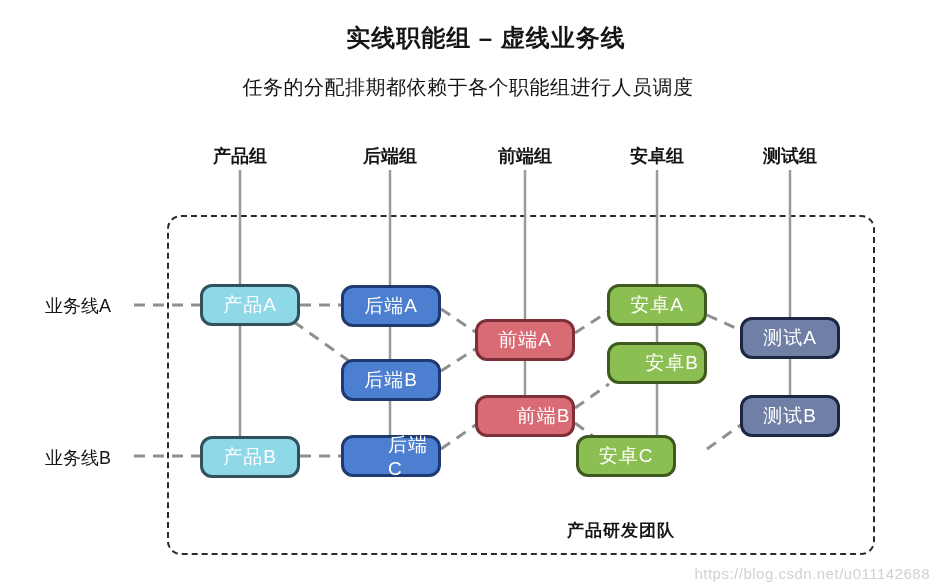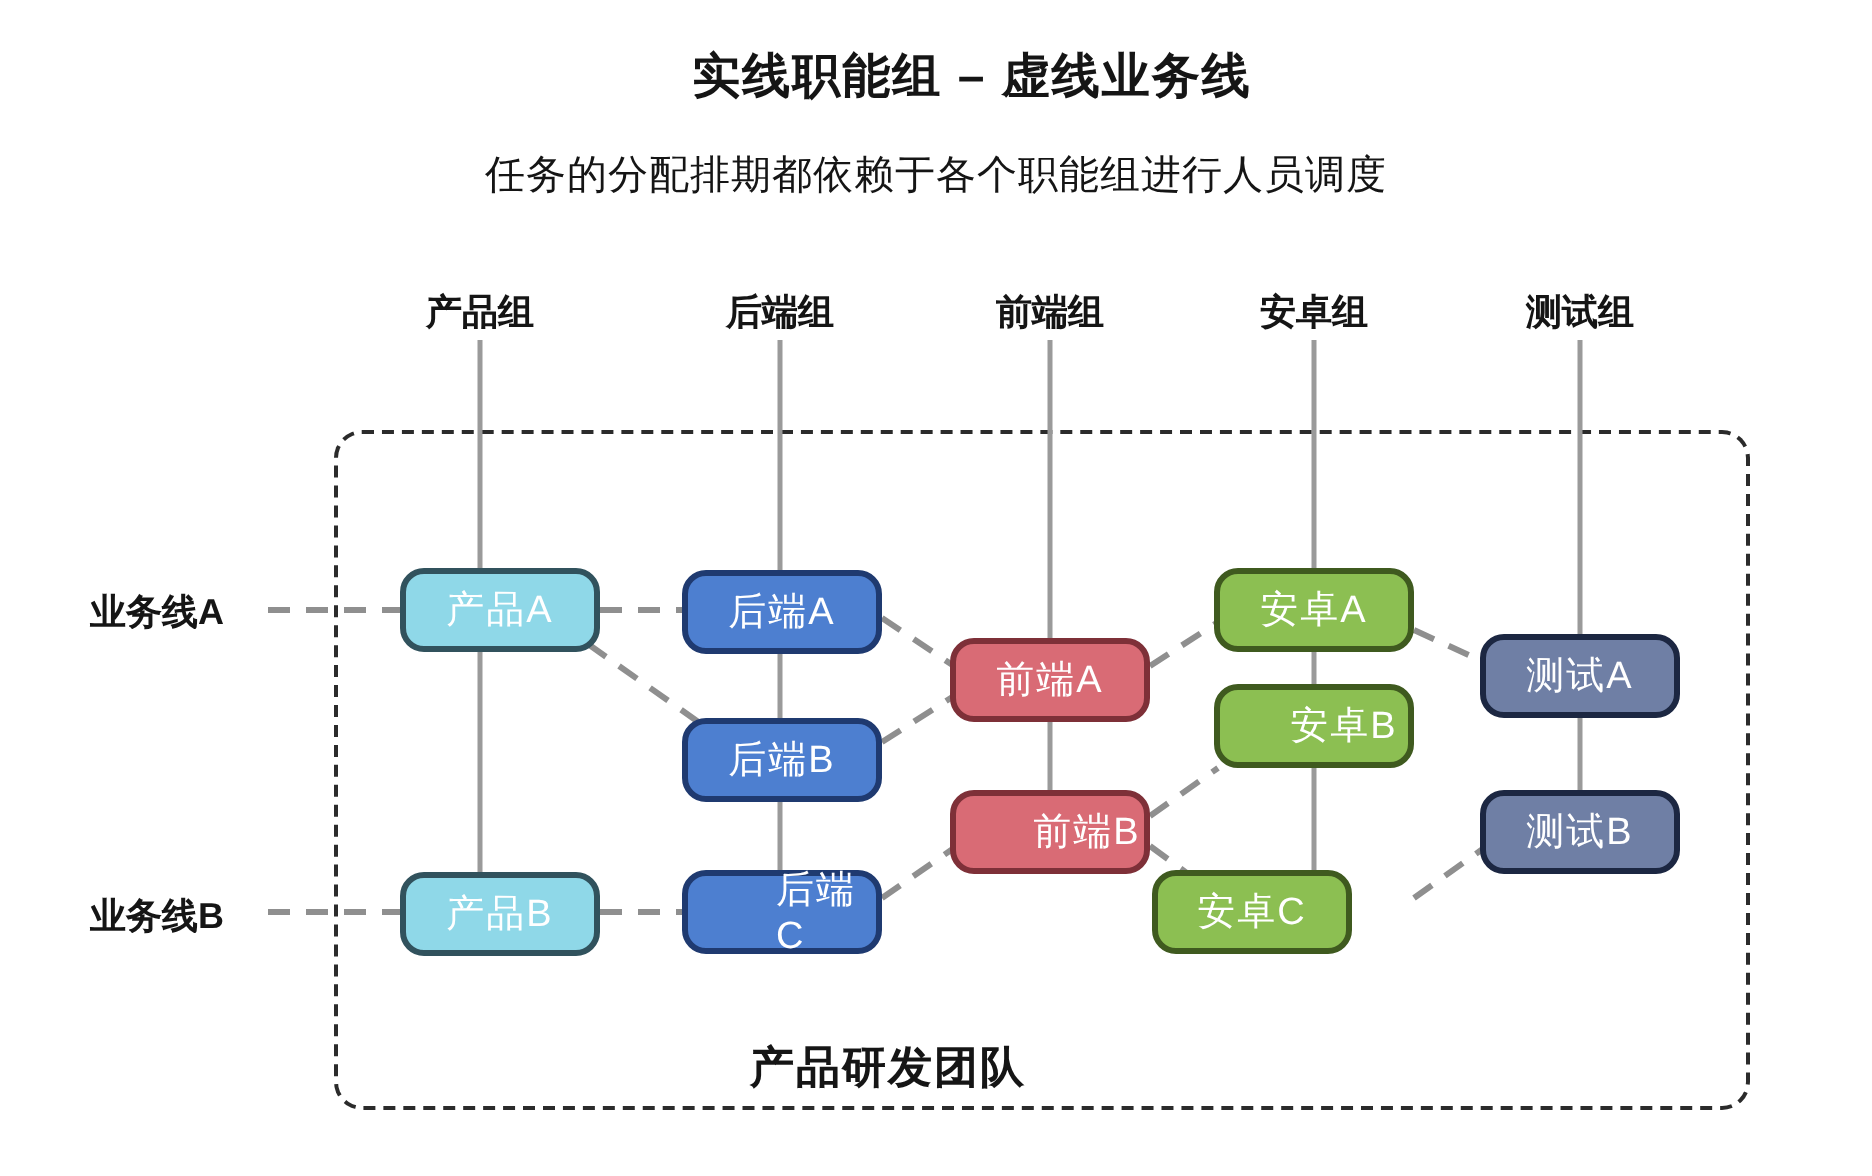"业务线A" .biz-label { font-weight: 700 -> 400 }
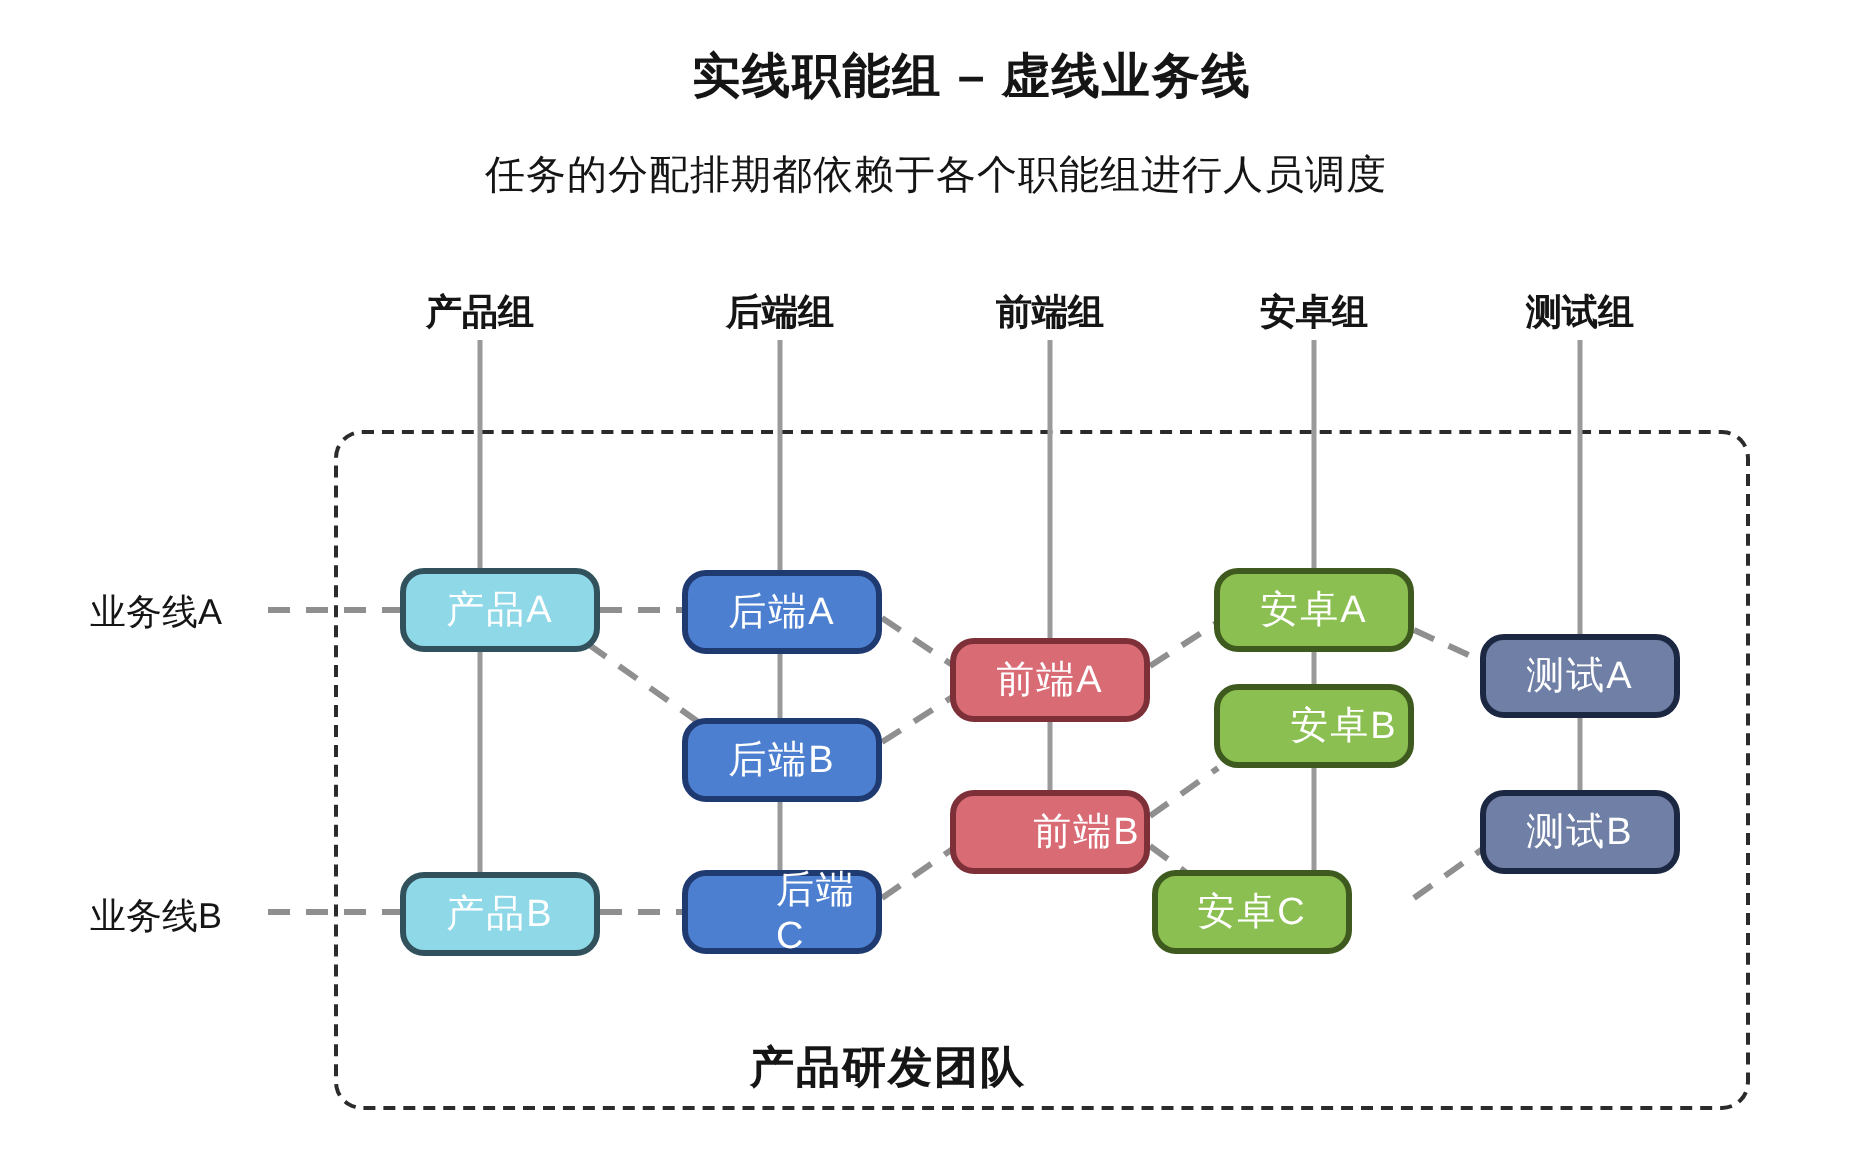"产品研发团队" .team-label { font-size: 22px -> 17px; text-align: left -> right }
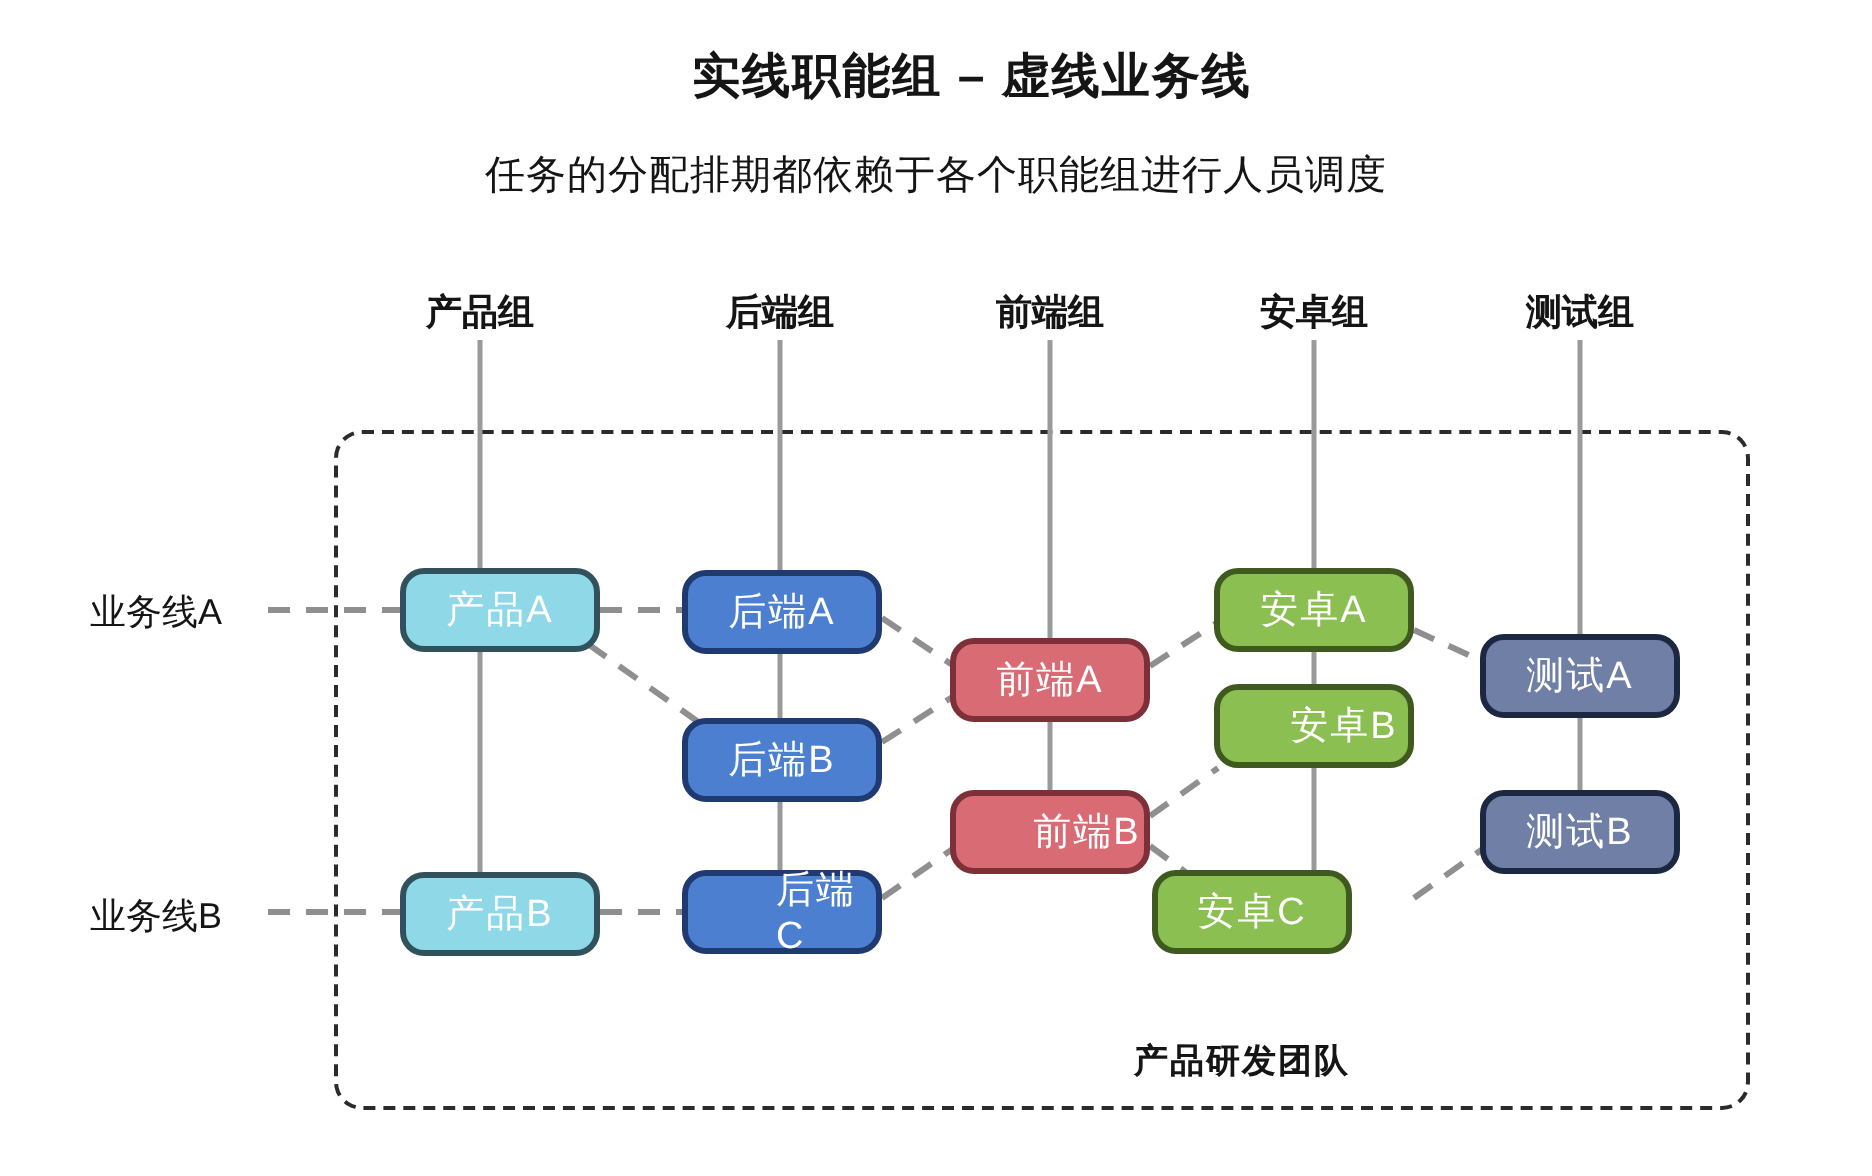"https://blog.csdn.net/u011142688" div.watermark { html: none -> <div>https://blog.csdn.net/u011142688</div> }
